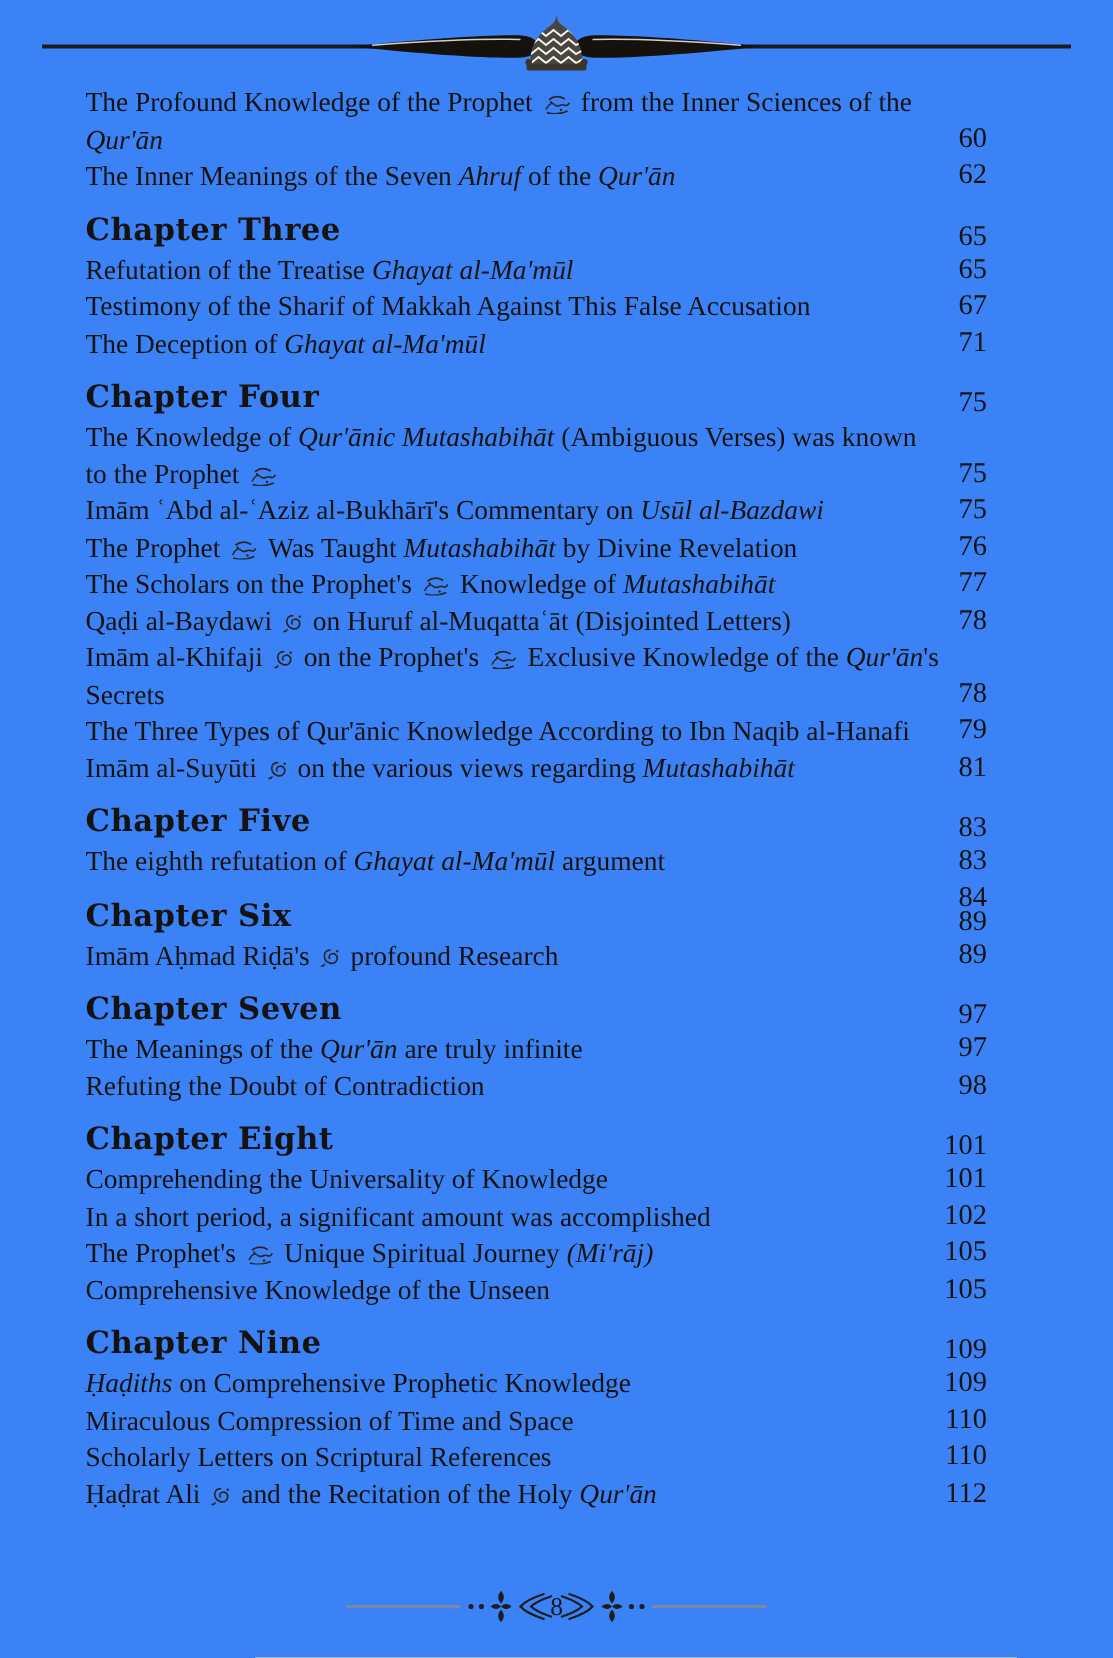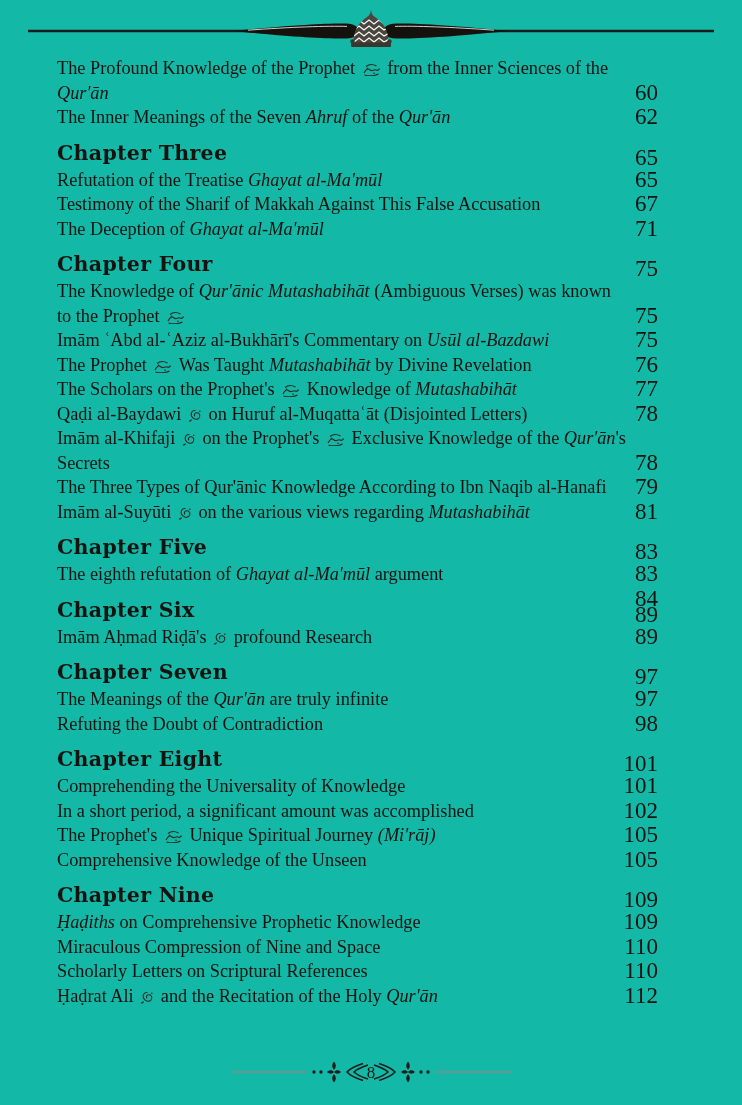"The Profound Knowledge of the" .page { background: #14b8a6 -> #3b82f6 }
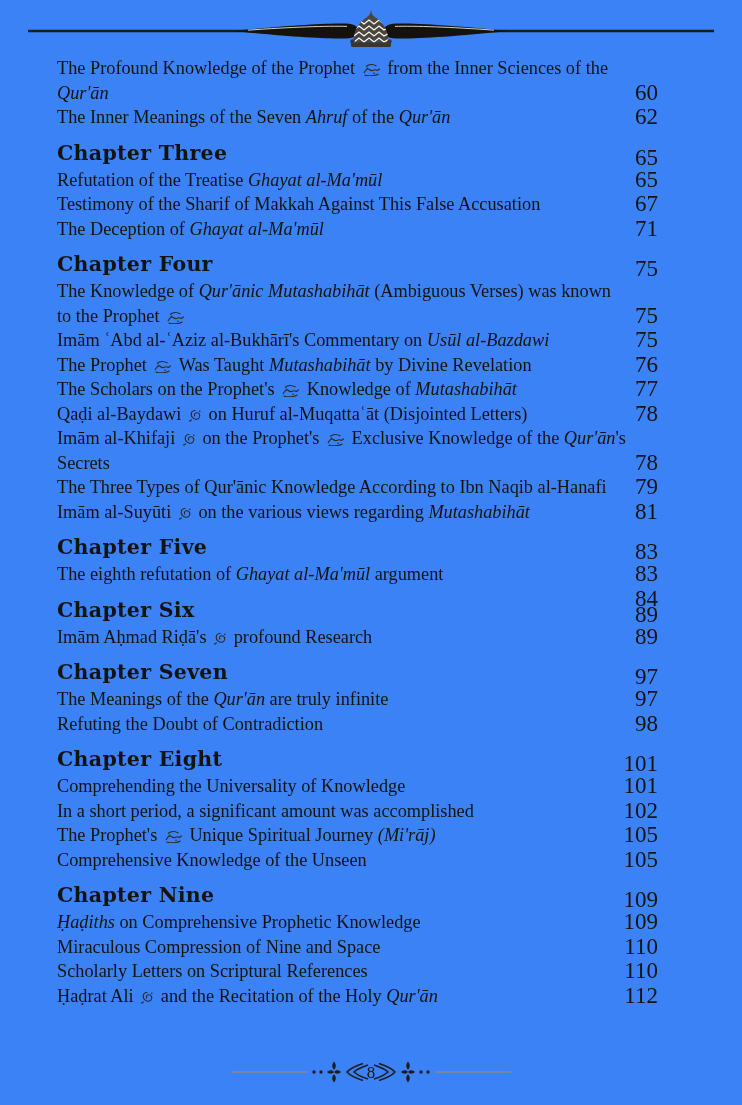"60" .row .pnum { font-size: 23px -> 19px }
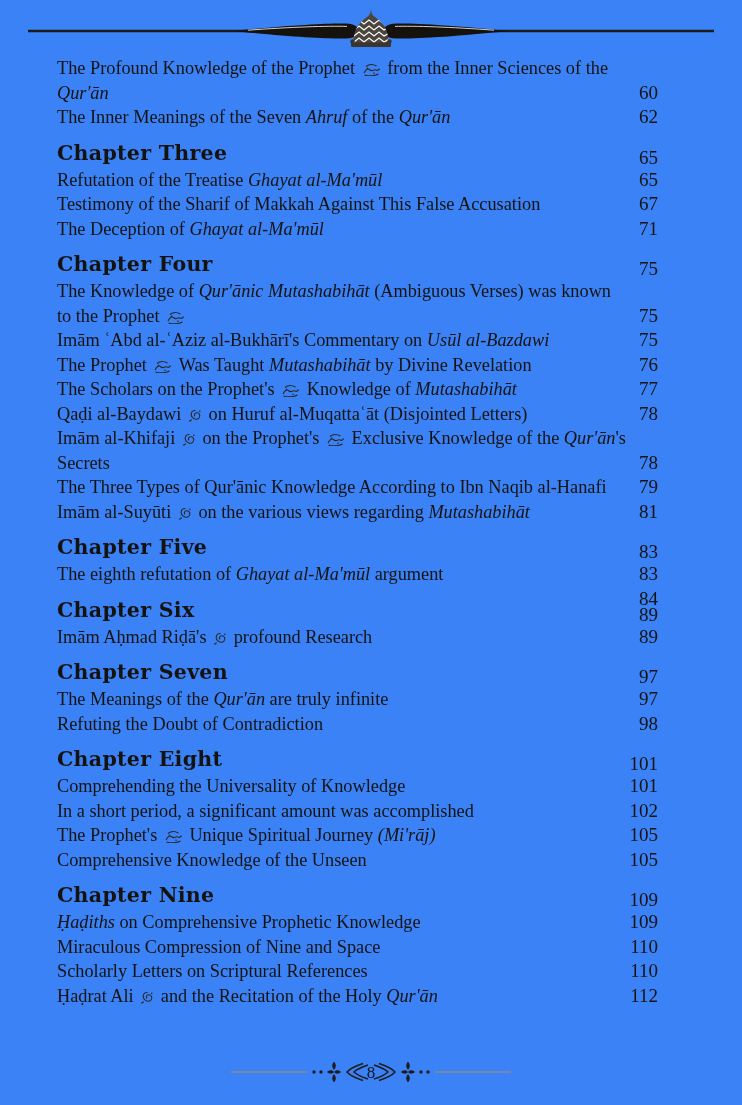"Miraculous Compression of Nine and" span.title { text: Nine -> Time }
